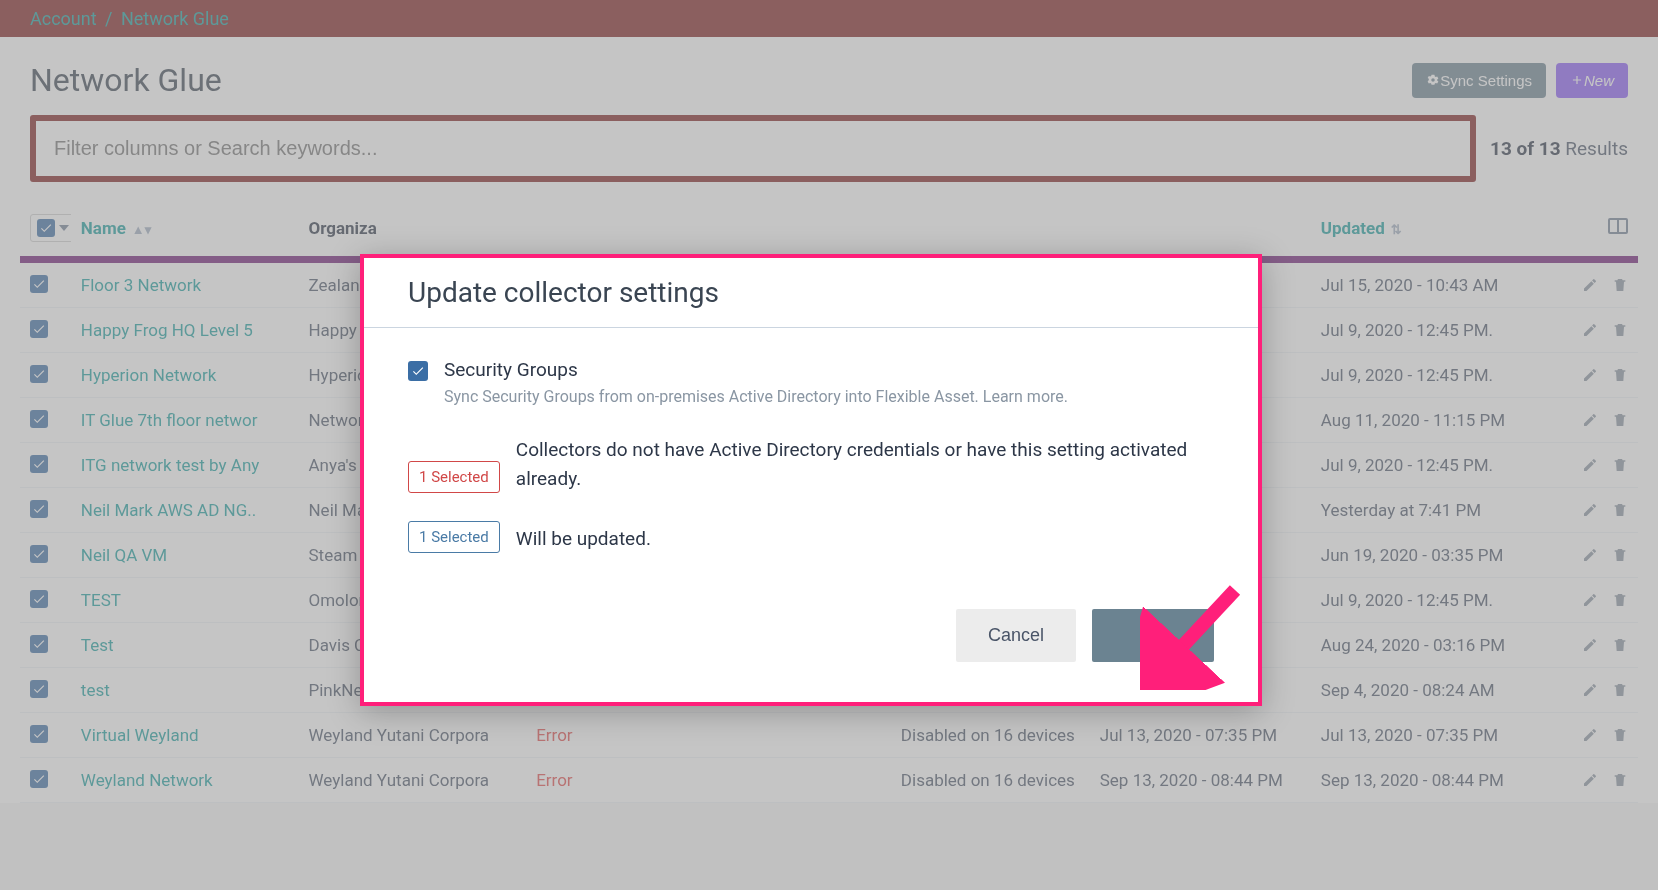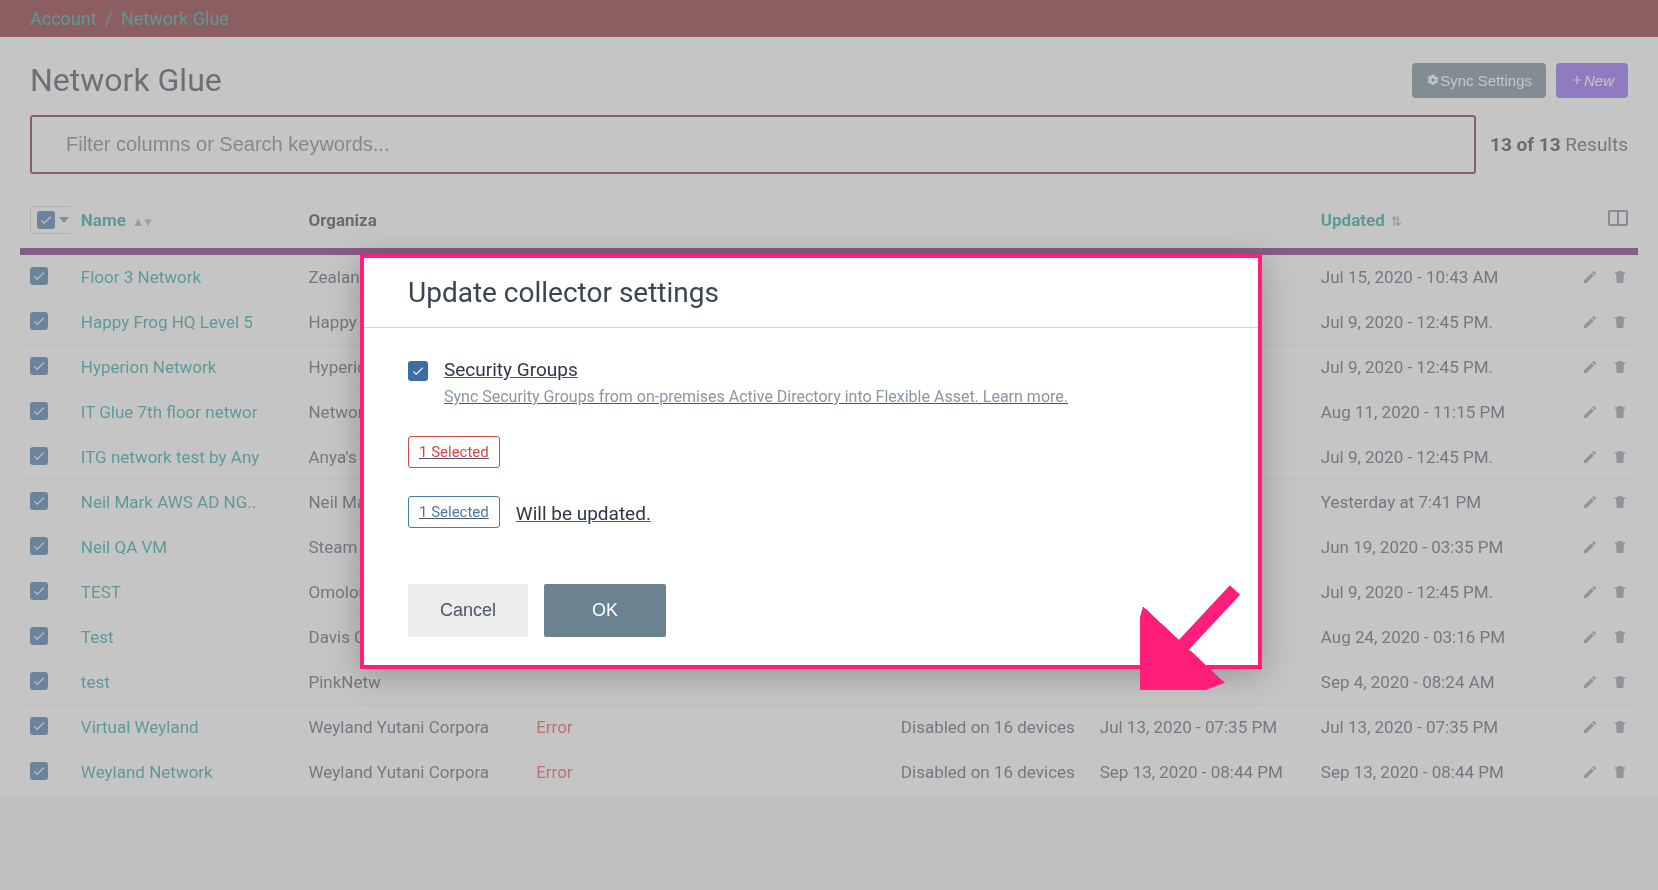"Filter columns or Search keywords..." .filter-input { border: 2px solid #7f1d1d -> 6px solid #7f1d1d; padding: 16px 34px -> 16px 18px }
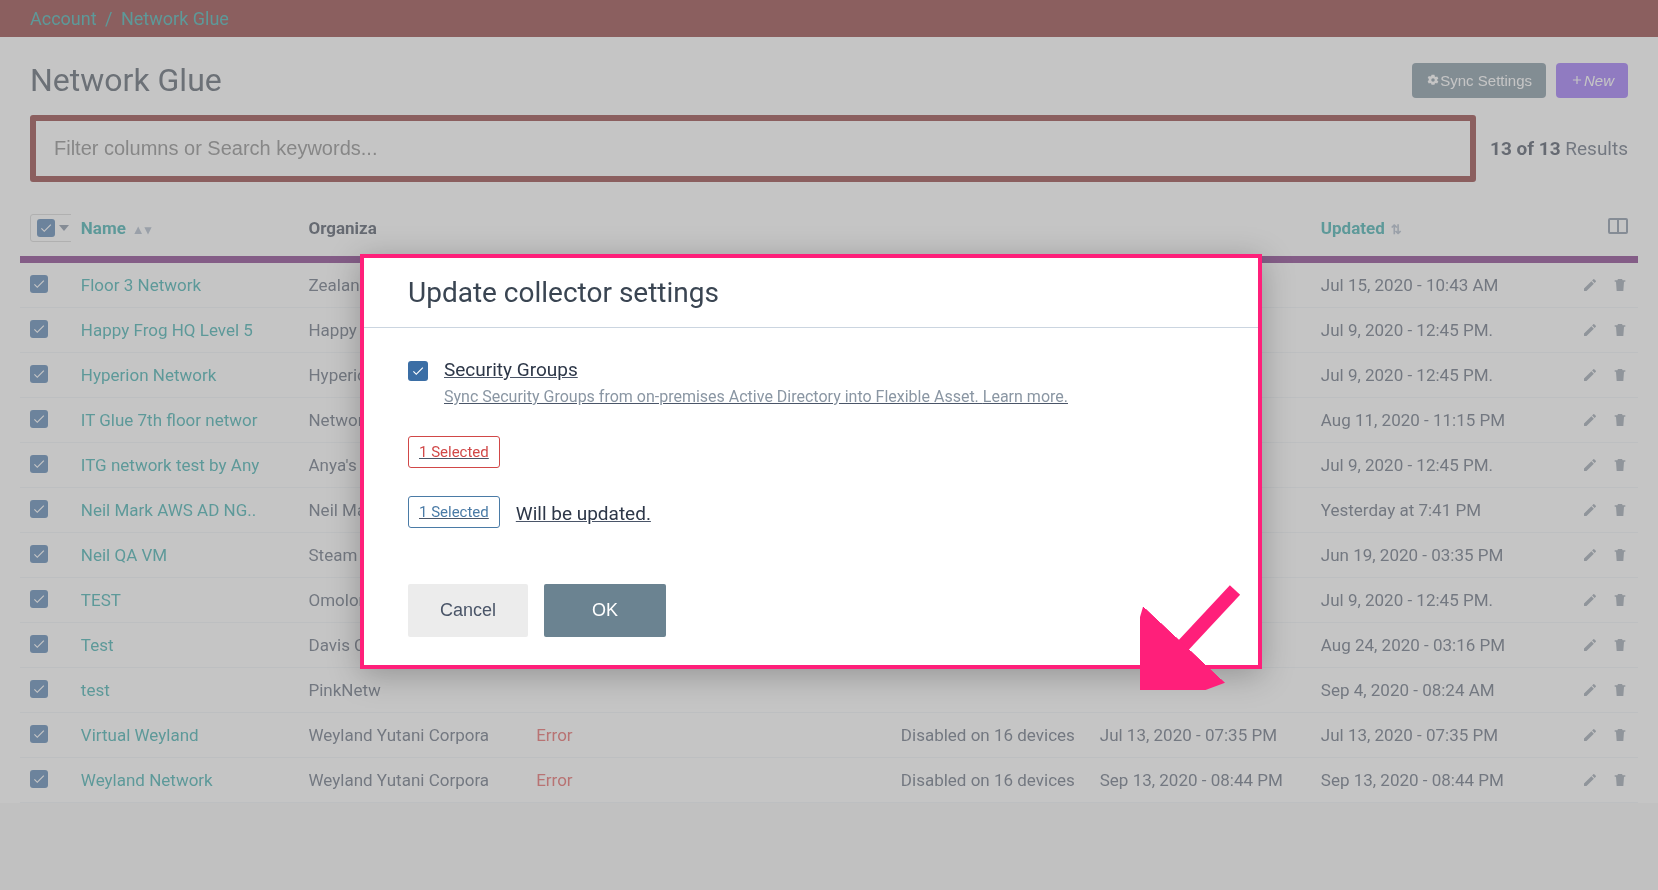"Security Groups" .modal-body { text-decoration: underline -> none }
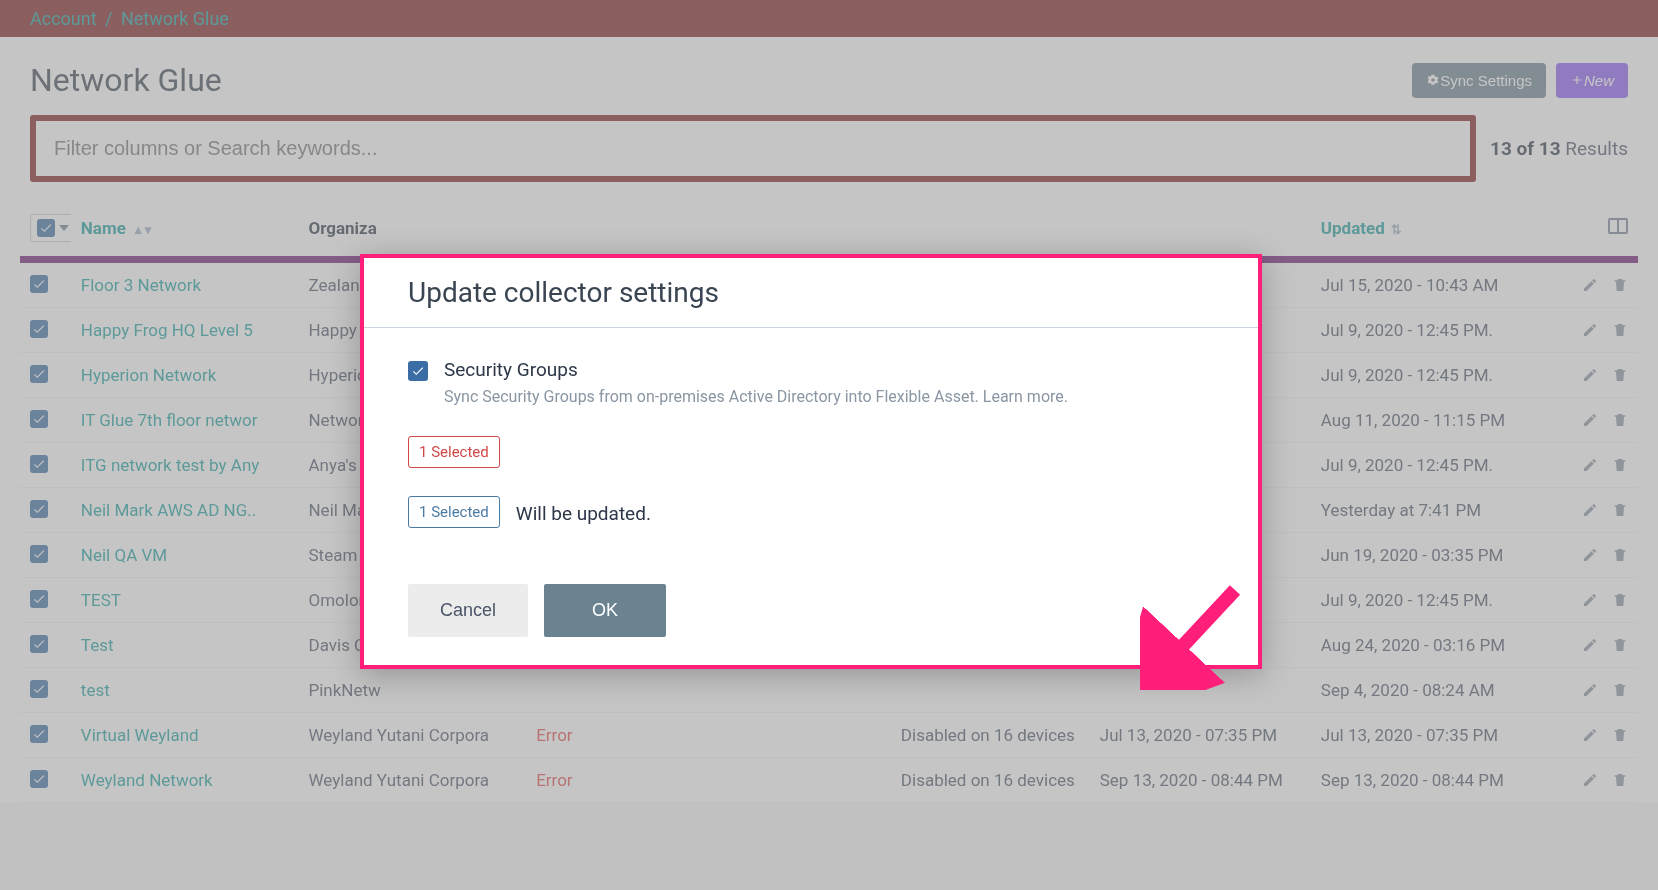"Collectors do not have Active" div.status-msg { html: none -> <div>Collectors do not have Active Directory credentials or have this setting activated already.</div> }
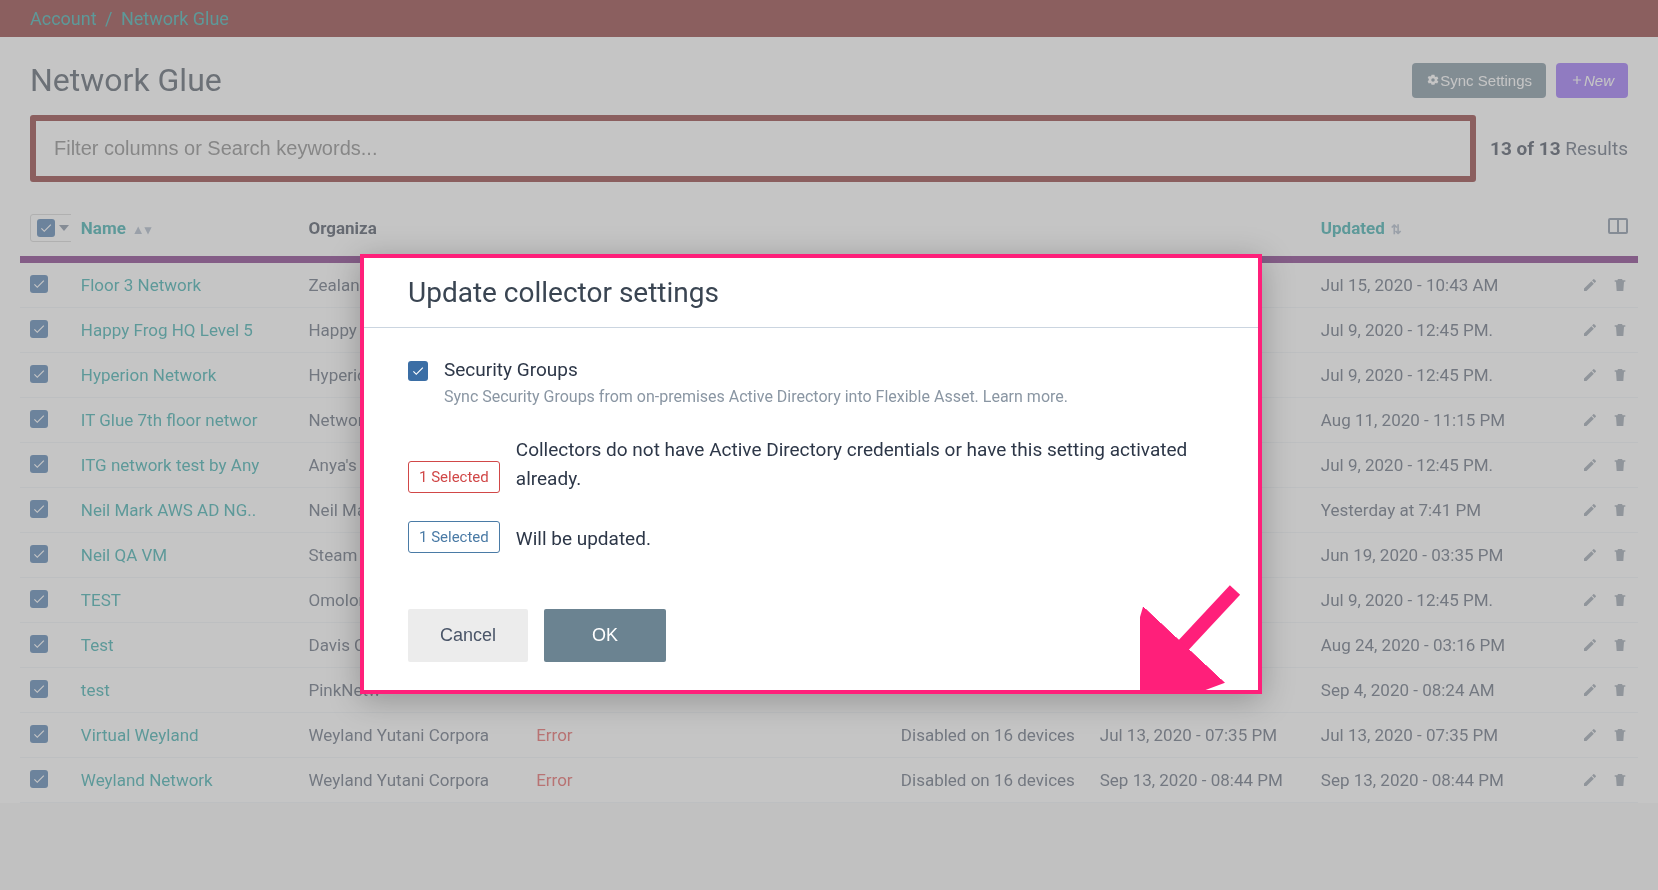"Cancel" .modal-footer { justify-content: flex-start -> flex-end; padding: 18px 44px 28px 44px -> 18px 44px 40px 44px }
